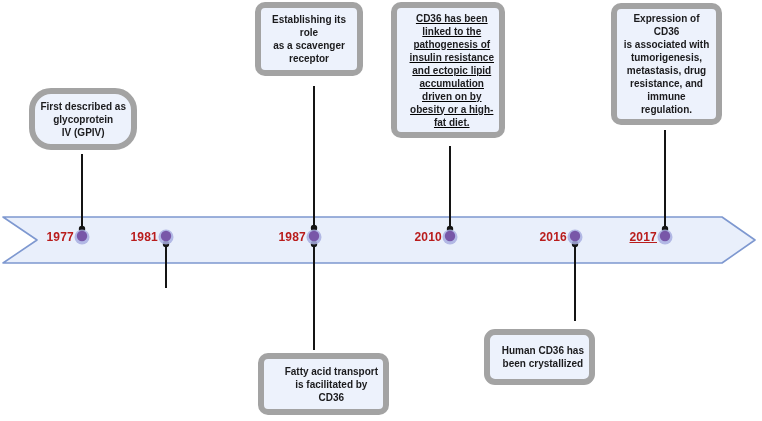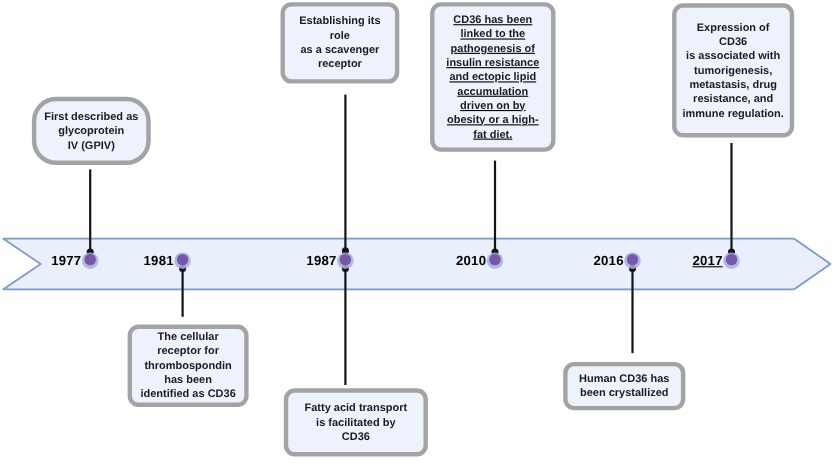"Establishing its role" .callout { border: 4px solid #a3a3a3 -> 6px solid #a3a3a3; justify-content: center -> flex-end }
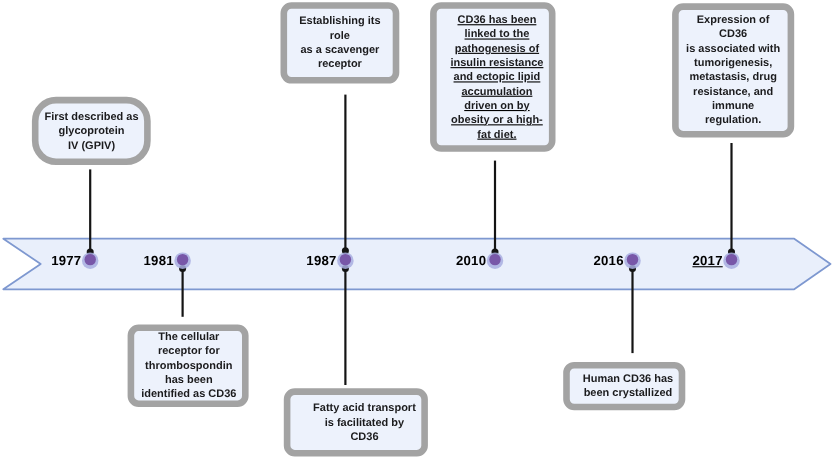"1977" .year-label { color: #000000 -> #b91c1c }
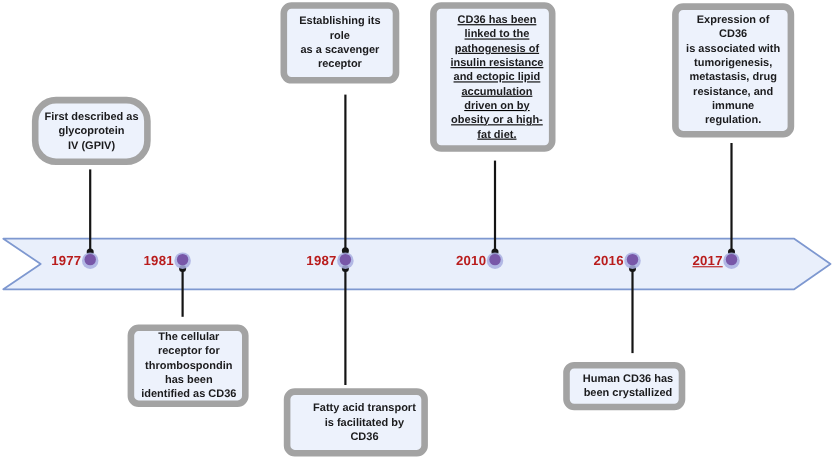"The cellular" div.callout { html: <div> <span>The cellular receptor for thrombospondin has been identified as CD36</span> </div> -> none }
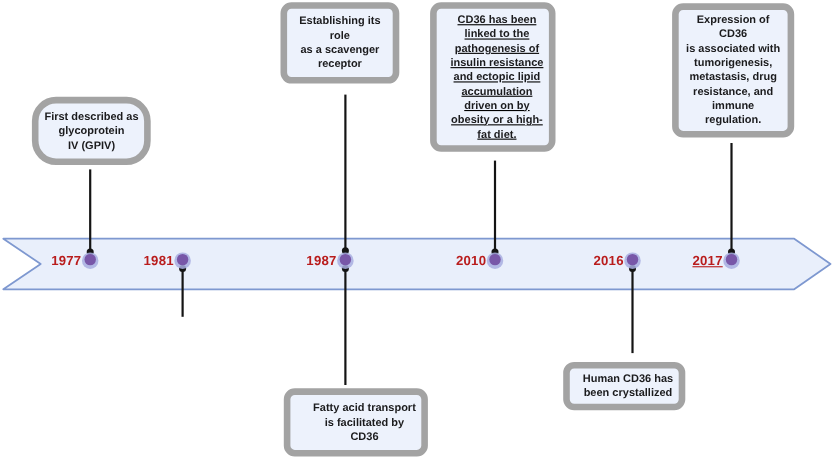"Human CD36 has" div.callout { border-radius: none -> 11px; height: 44px -> 56px; left: 512px -> 484px }
